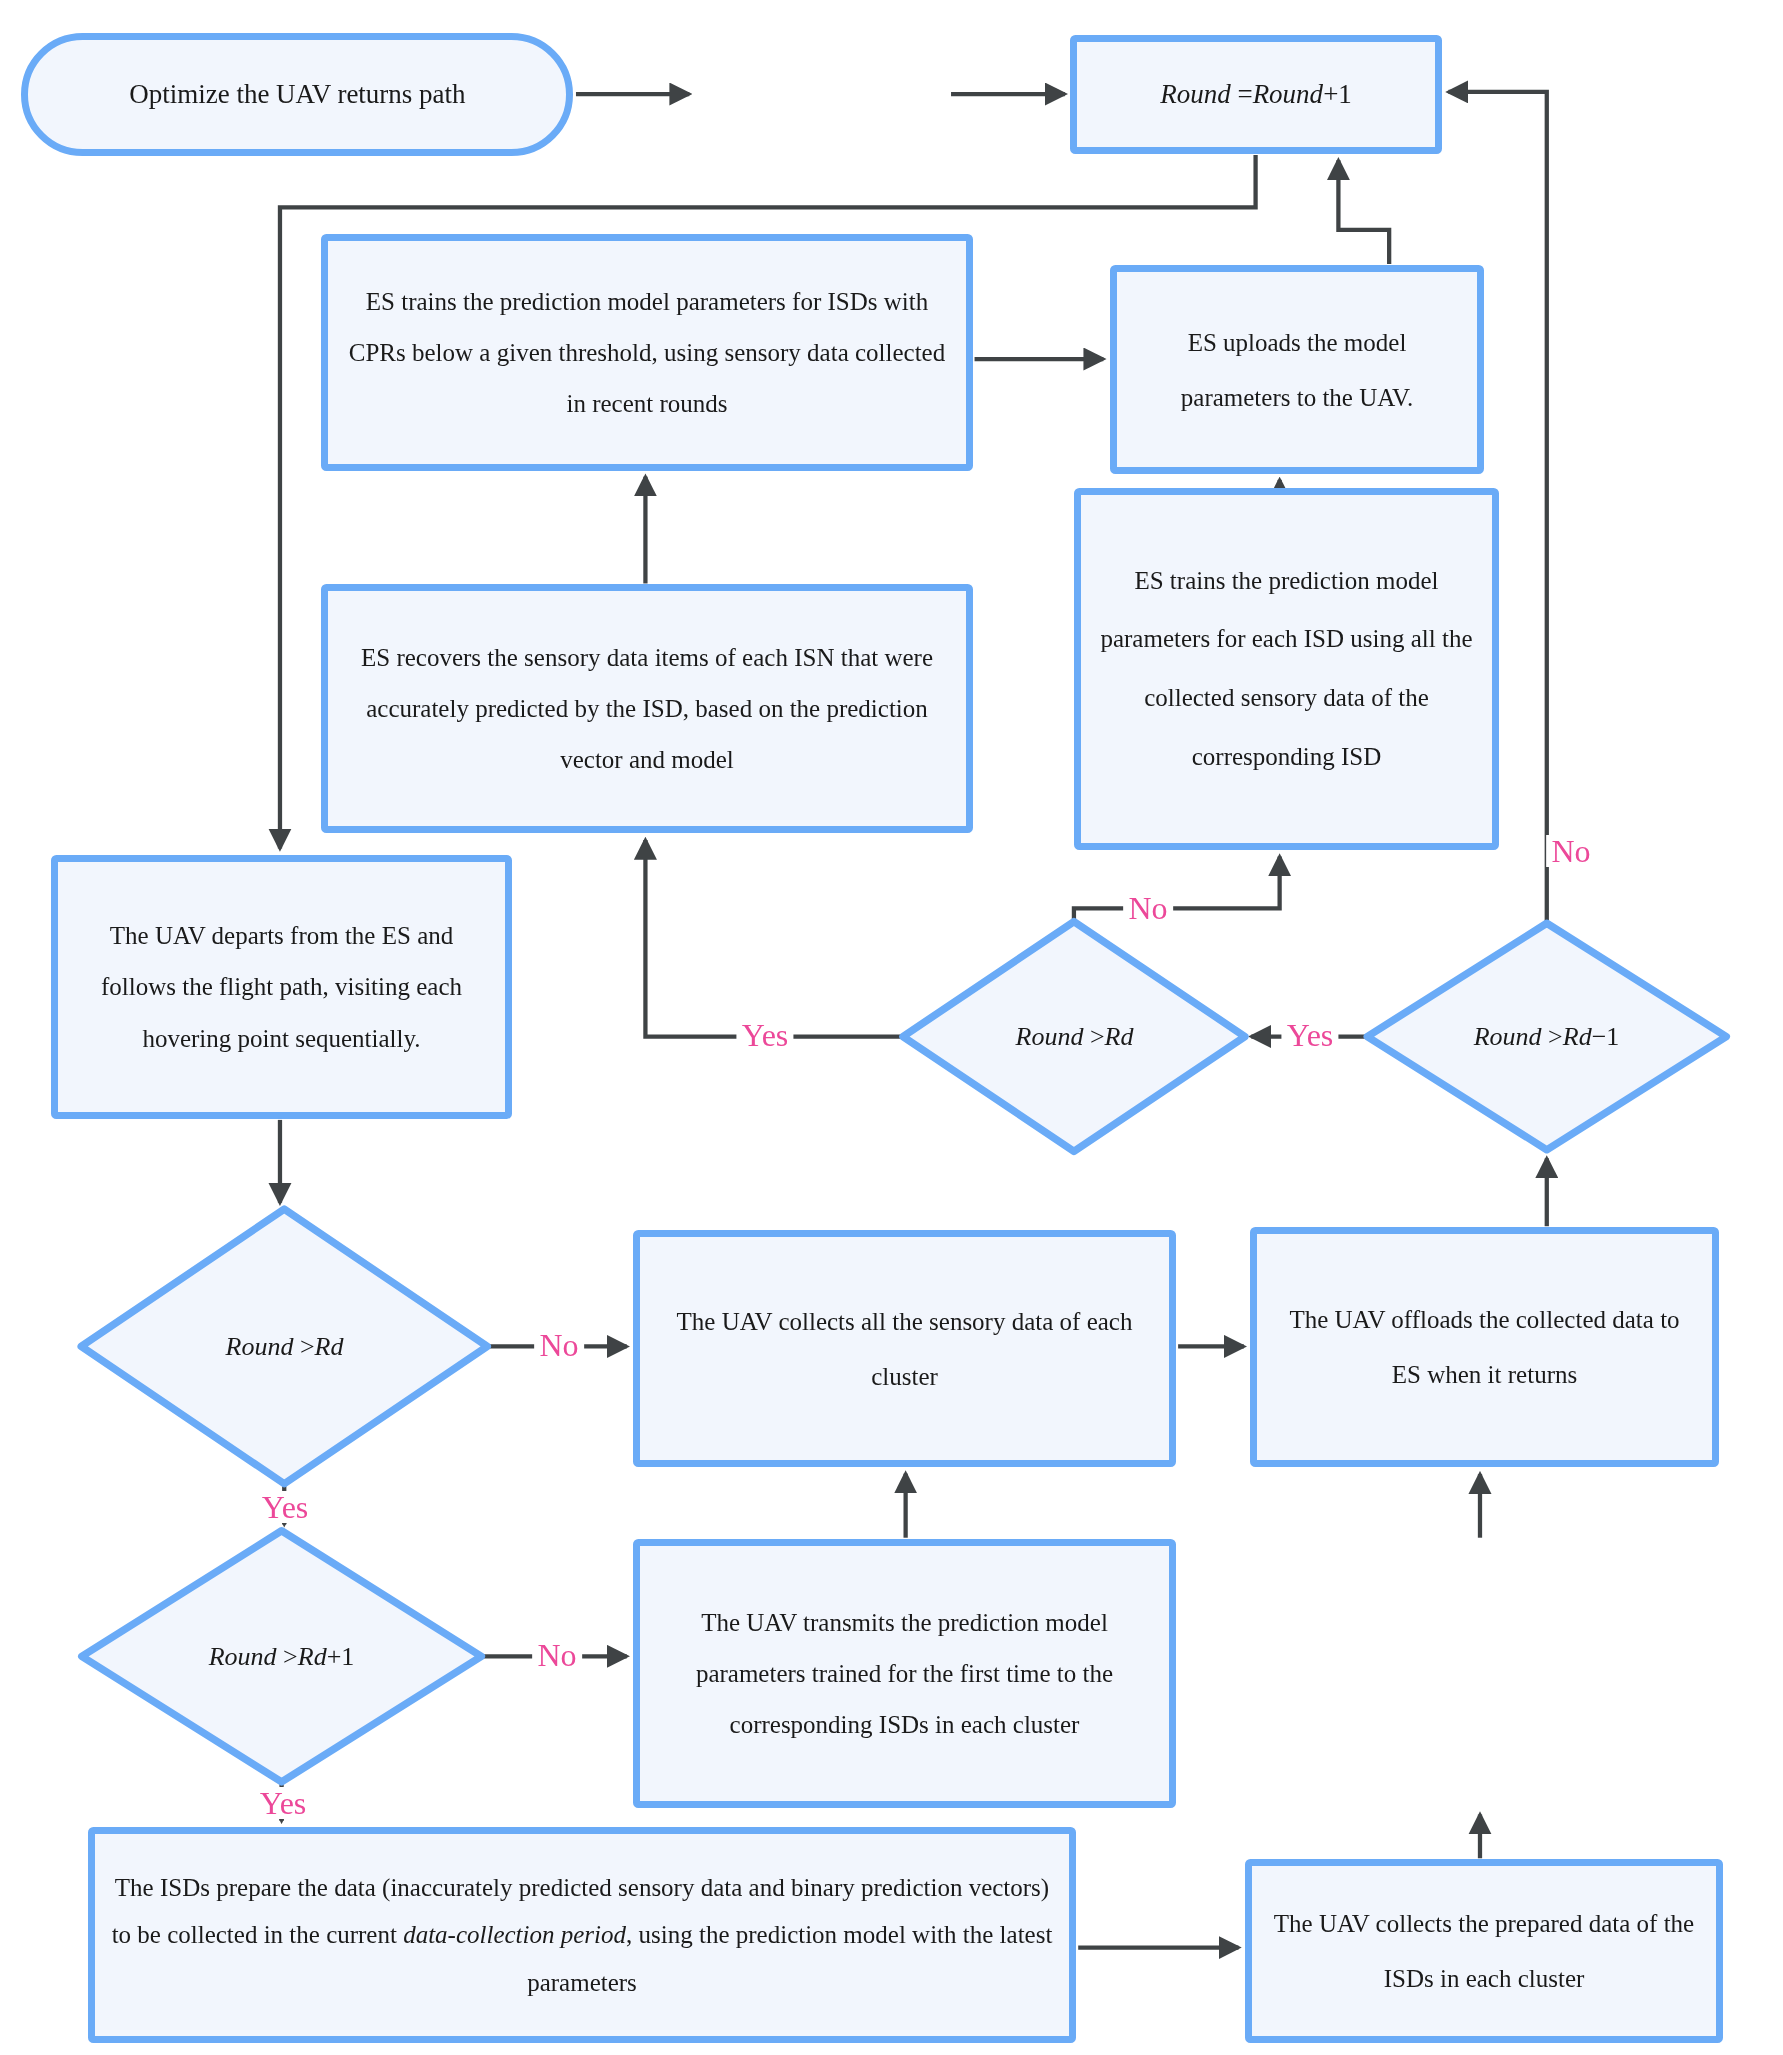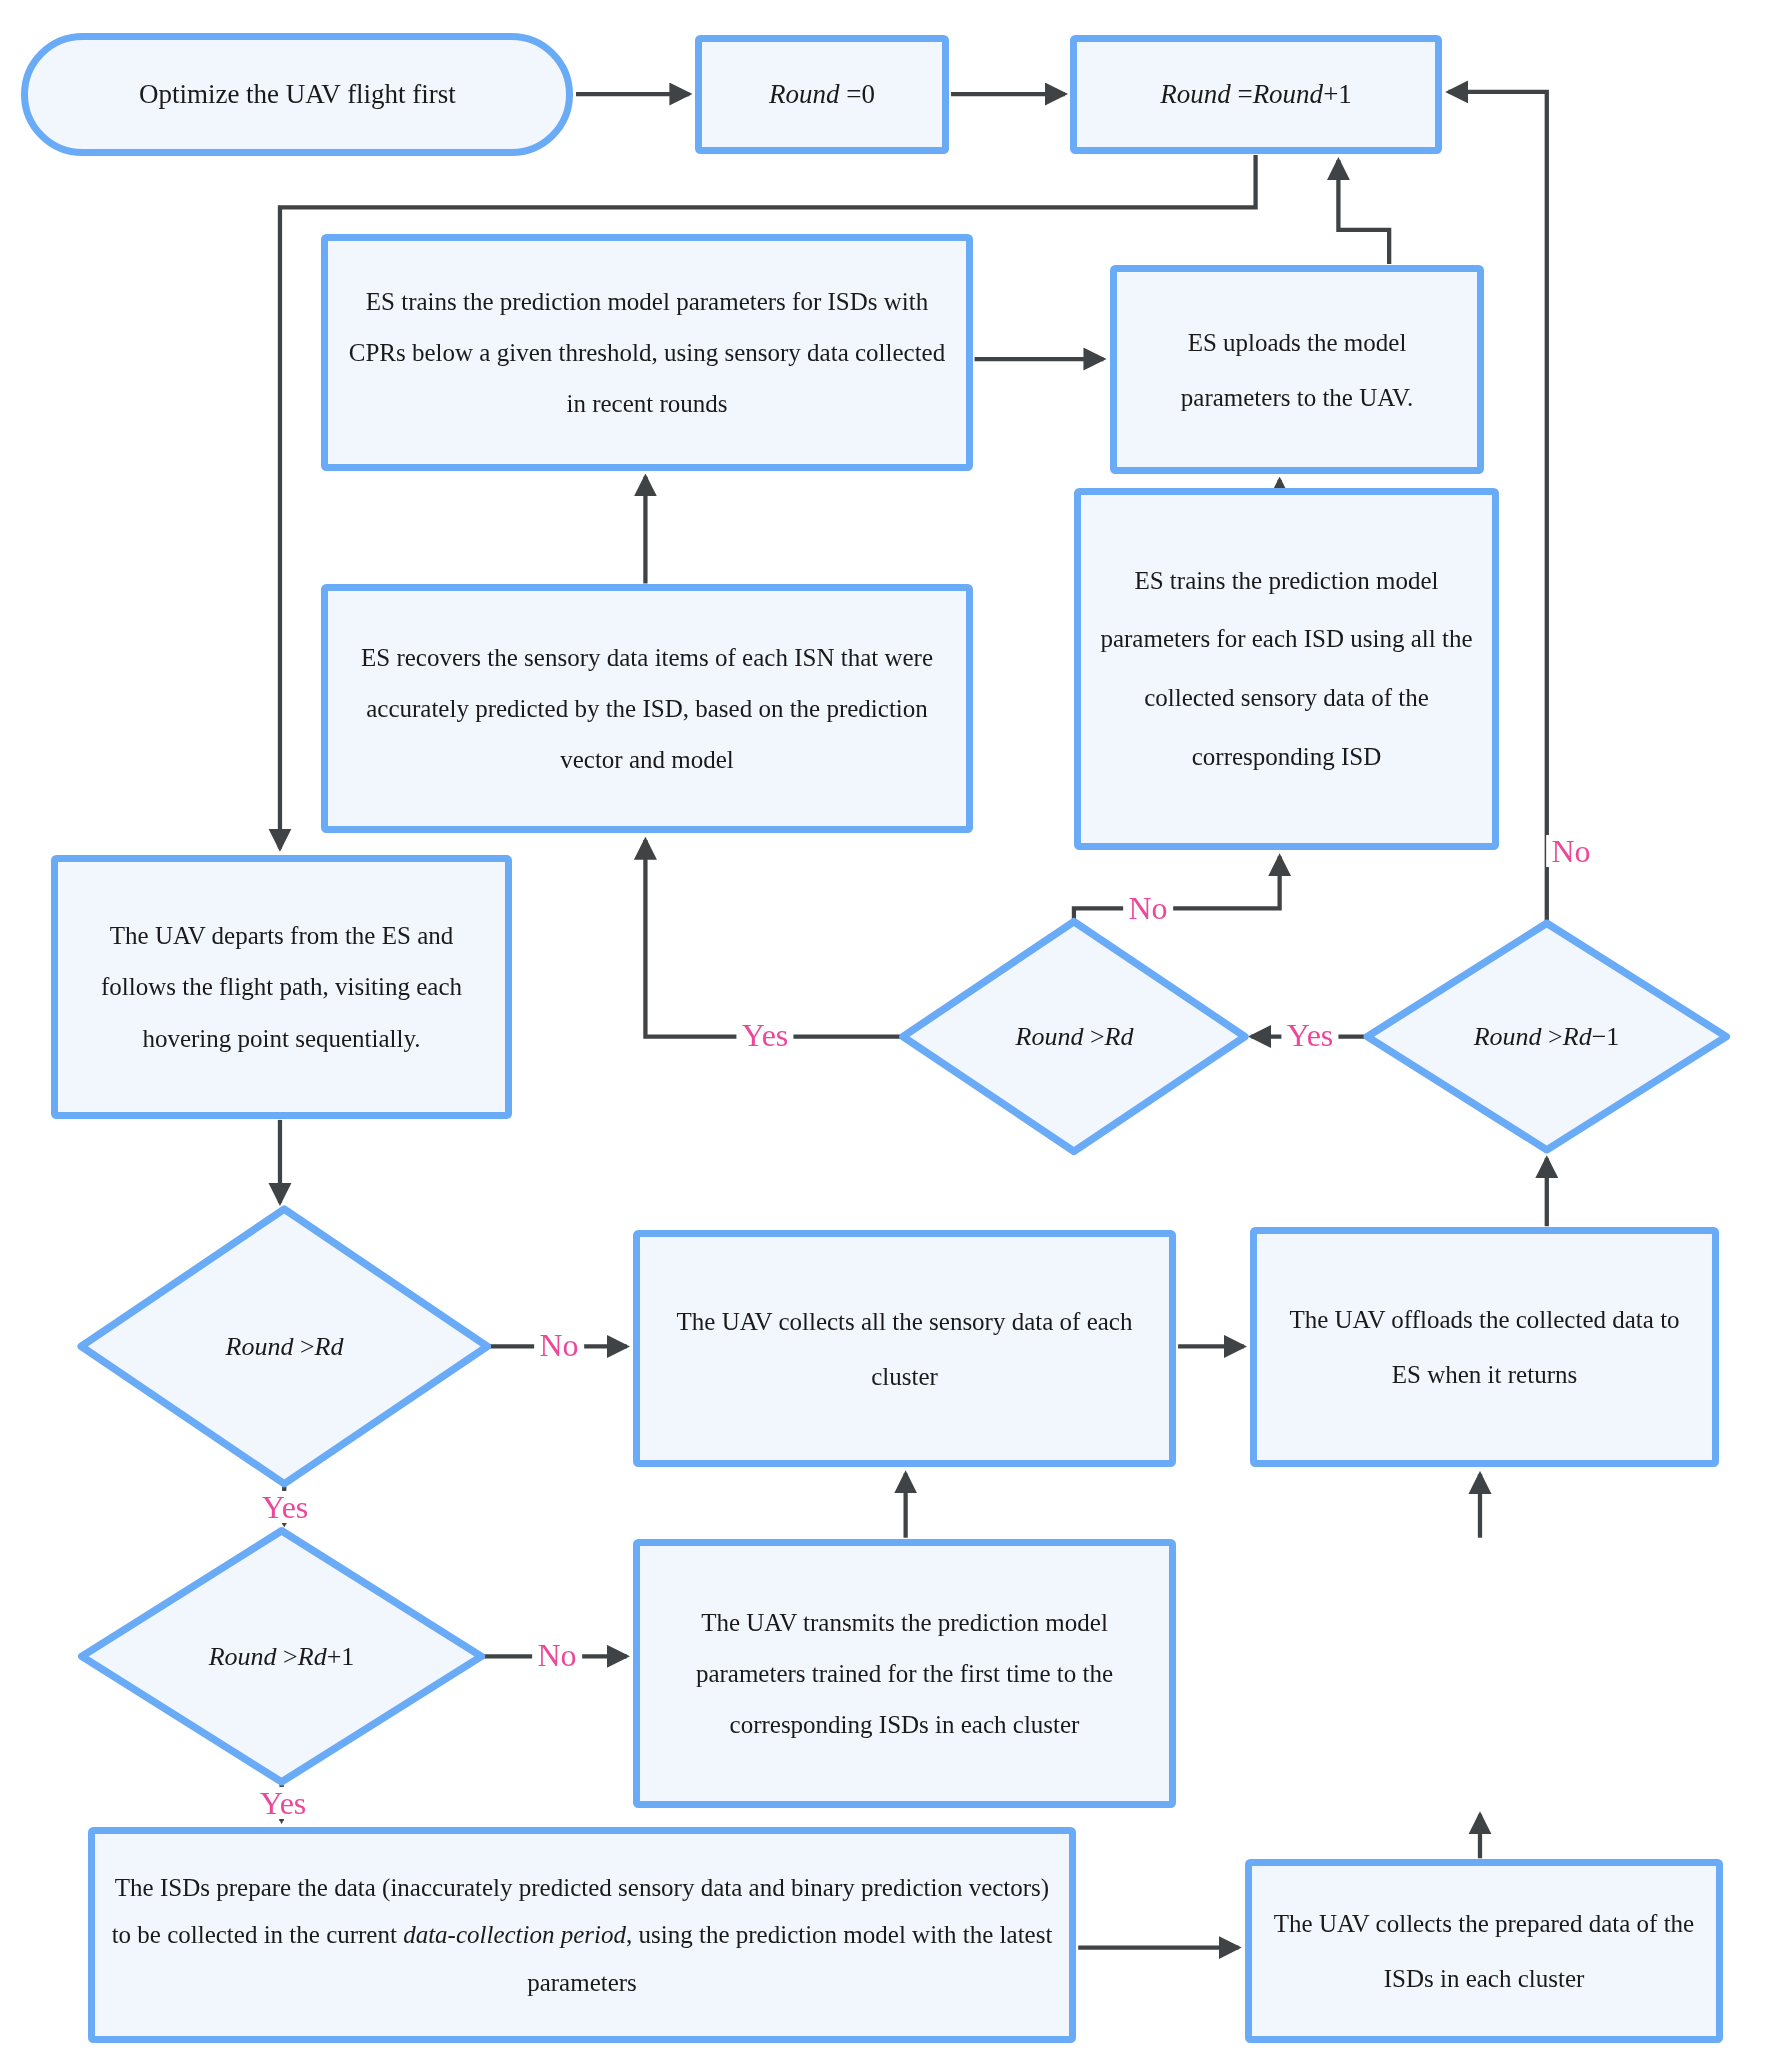"Optimize the UAV flight first" span { text: flight first -> returns path }
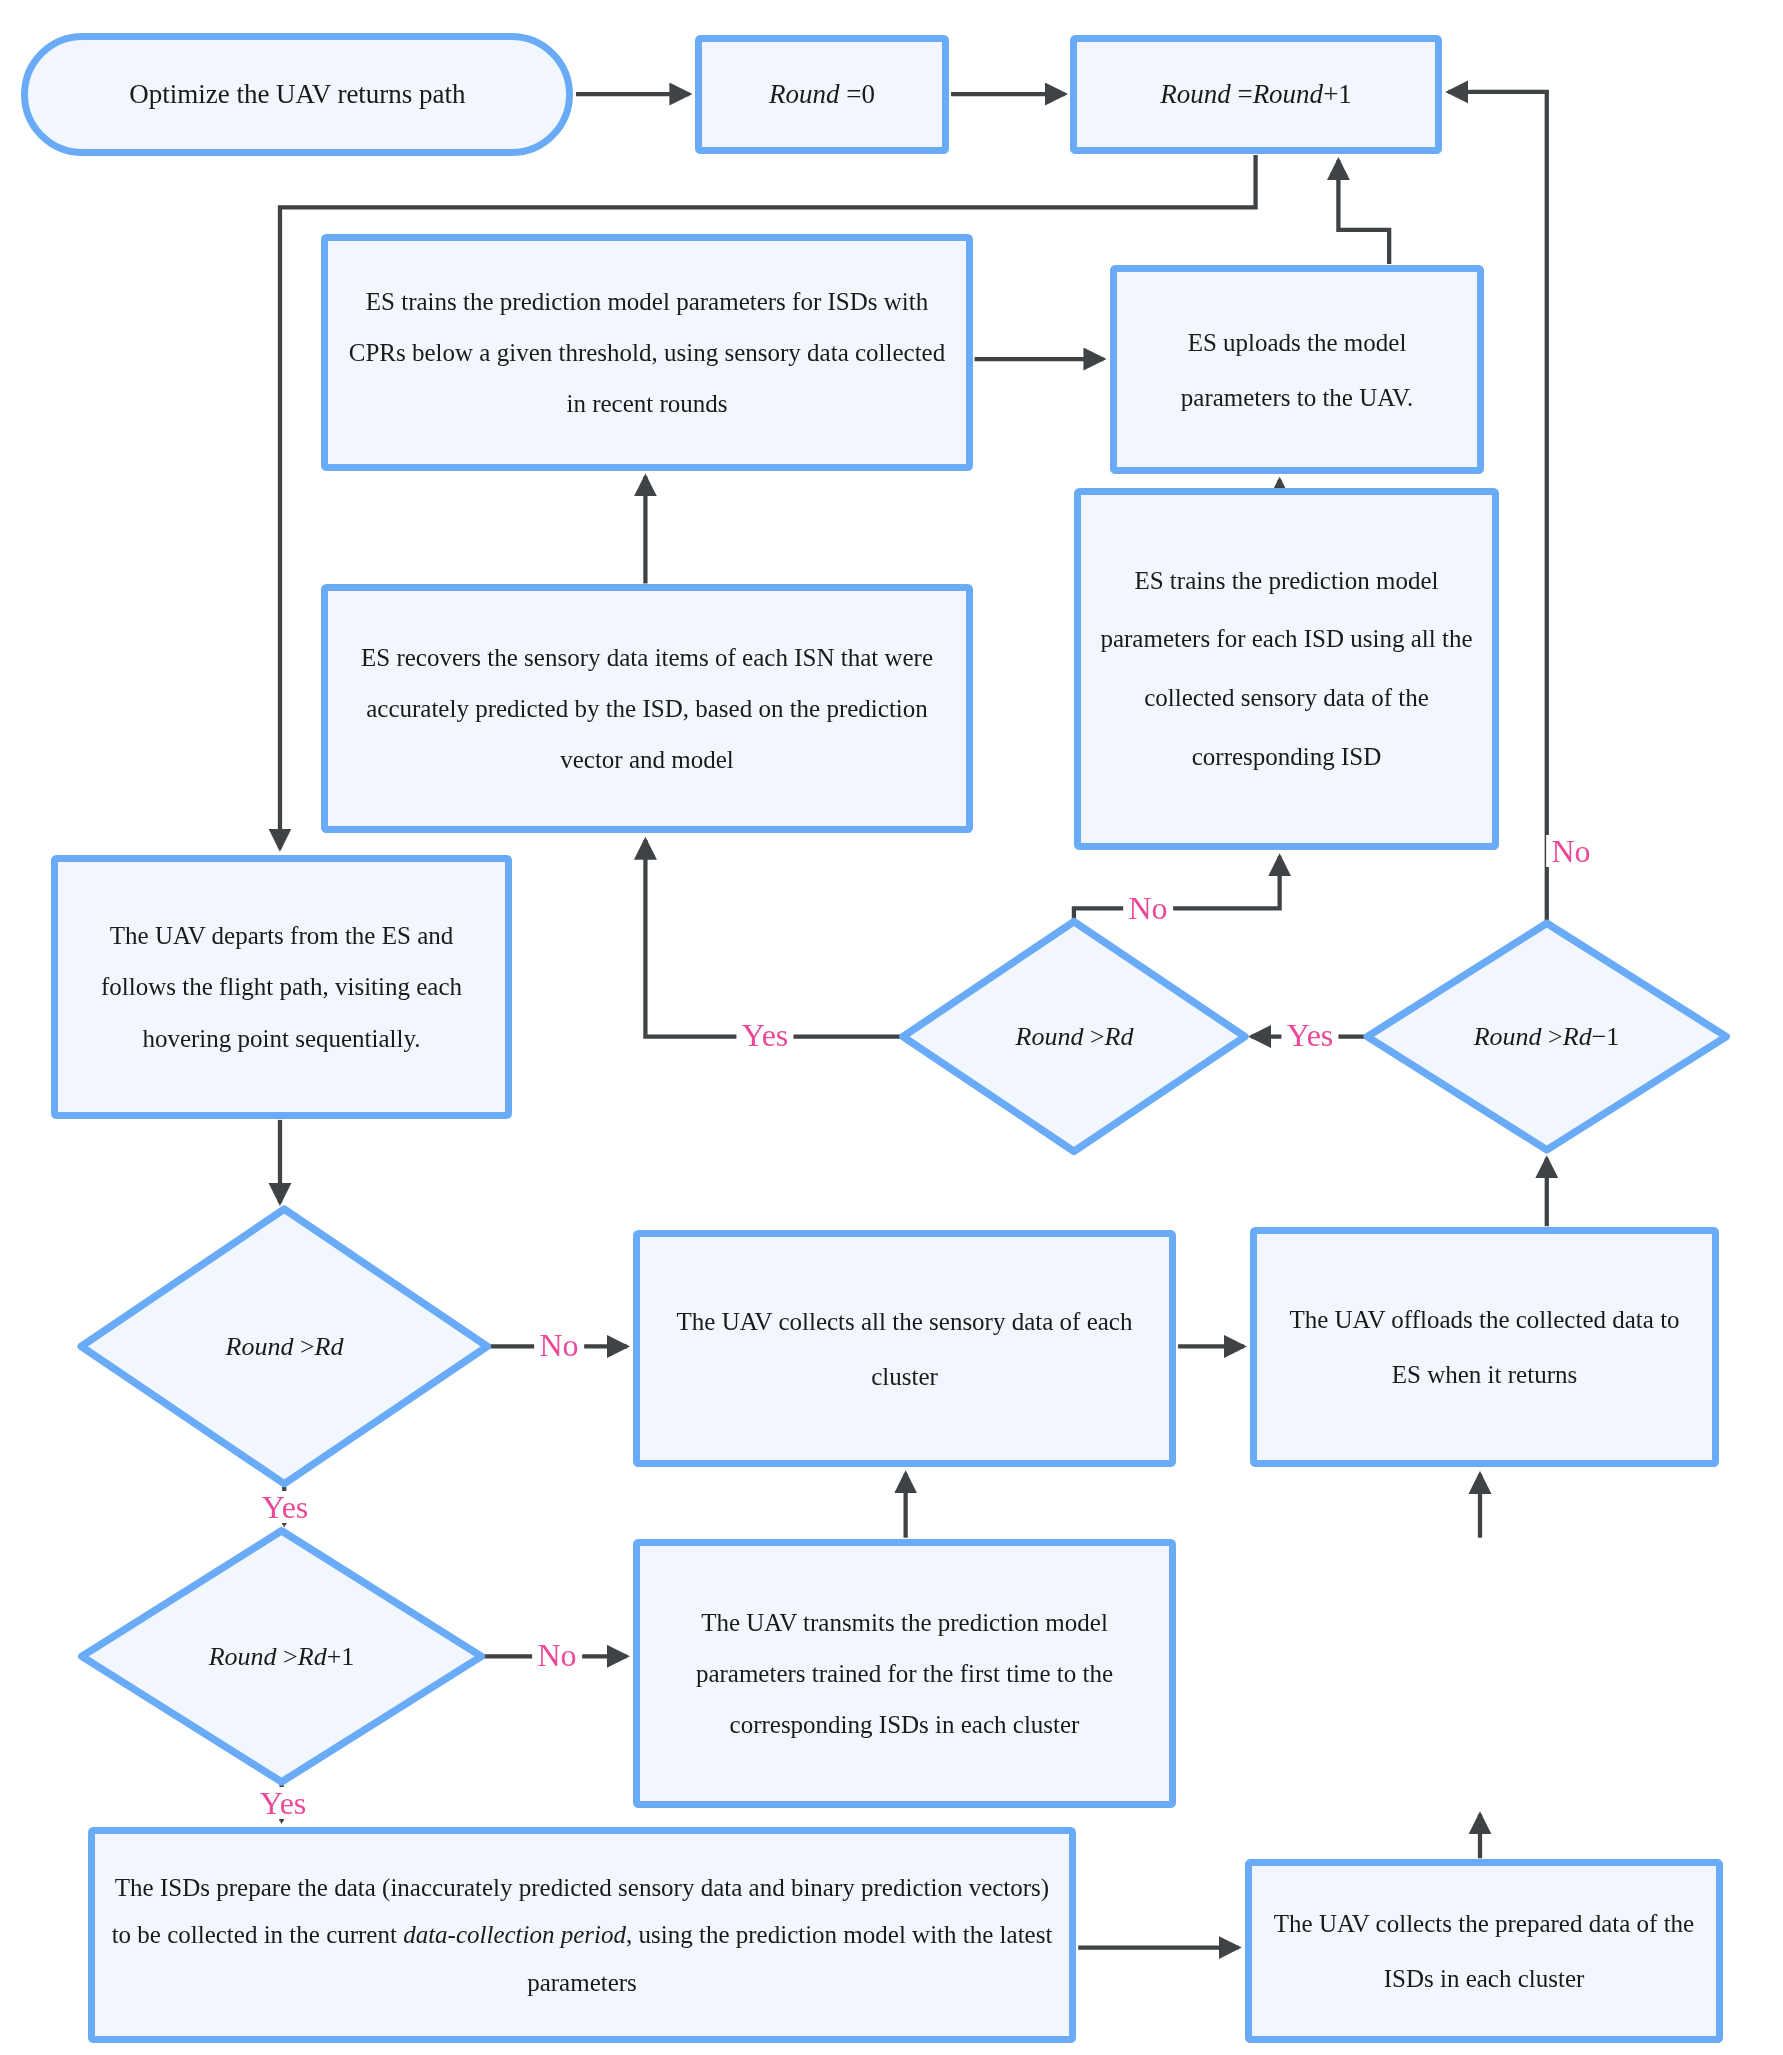"Round =0" div.node { html: <div> <span><span>Round</span><span> =0</span></span> </div> -> none }
